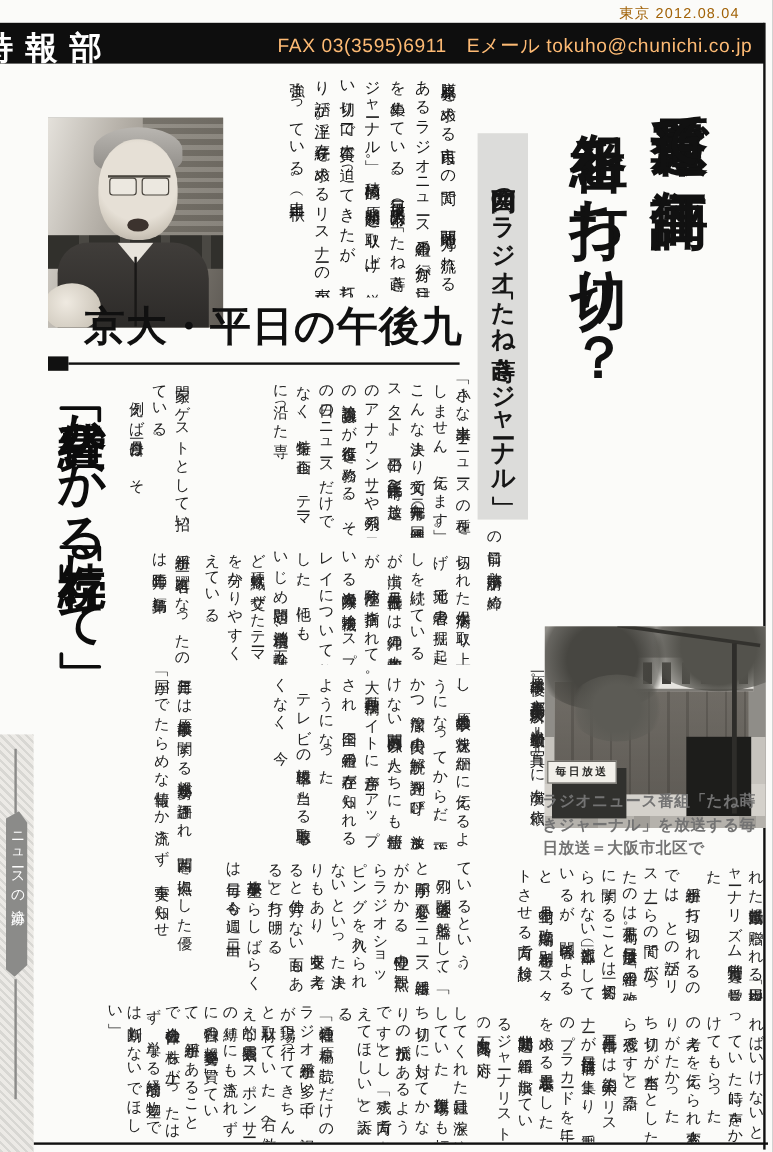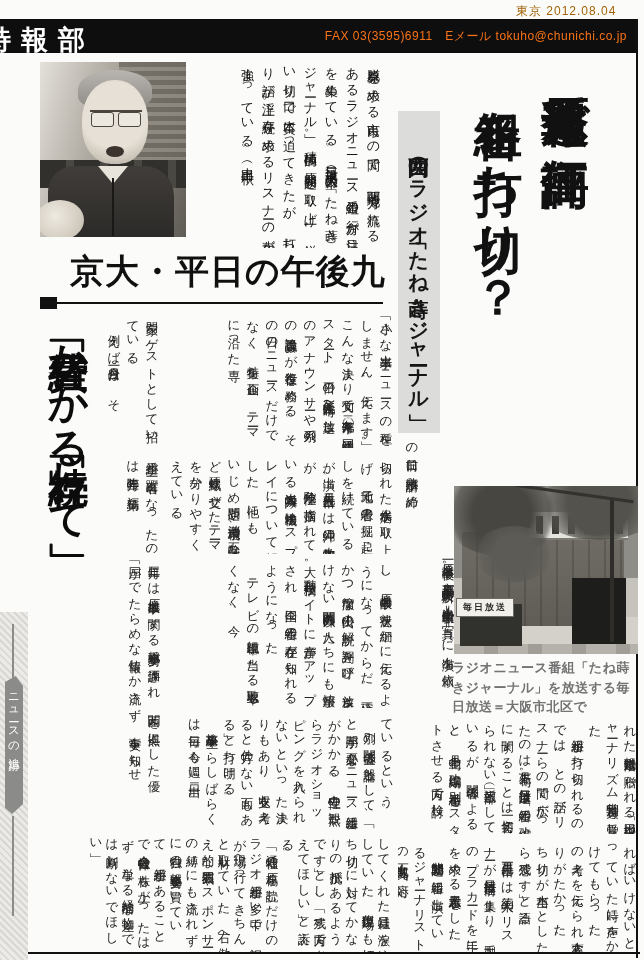"FAX 03(3595)6911 Eメール" .contact { color: #f97316 -> #fdba74; font-size: 12px -> 16px }
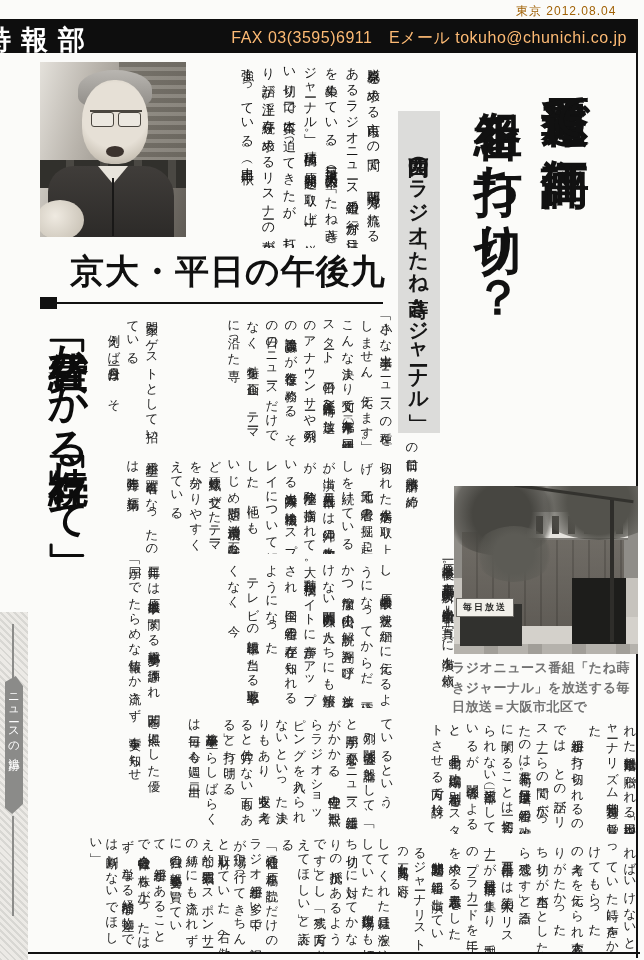"毎日放送" .pframe { margin-top: none -> 36px }
